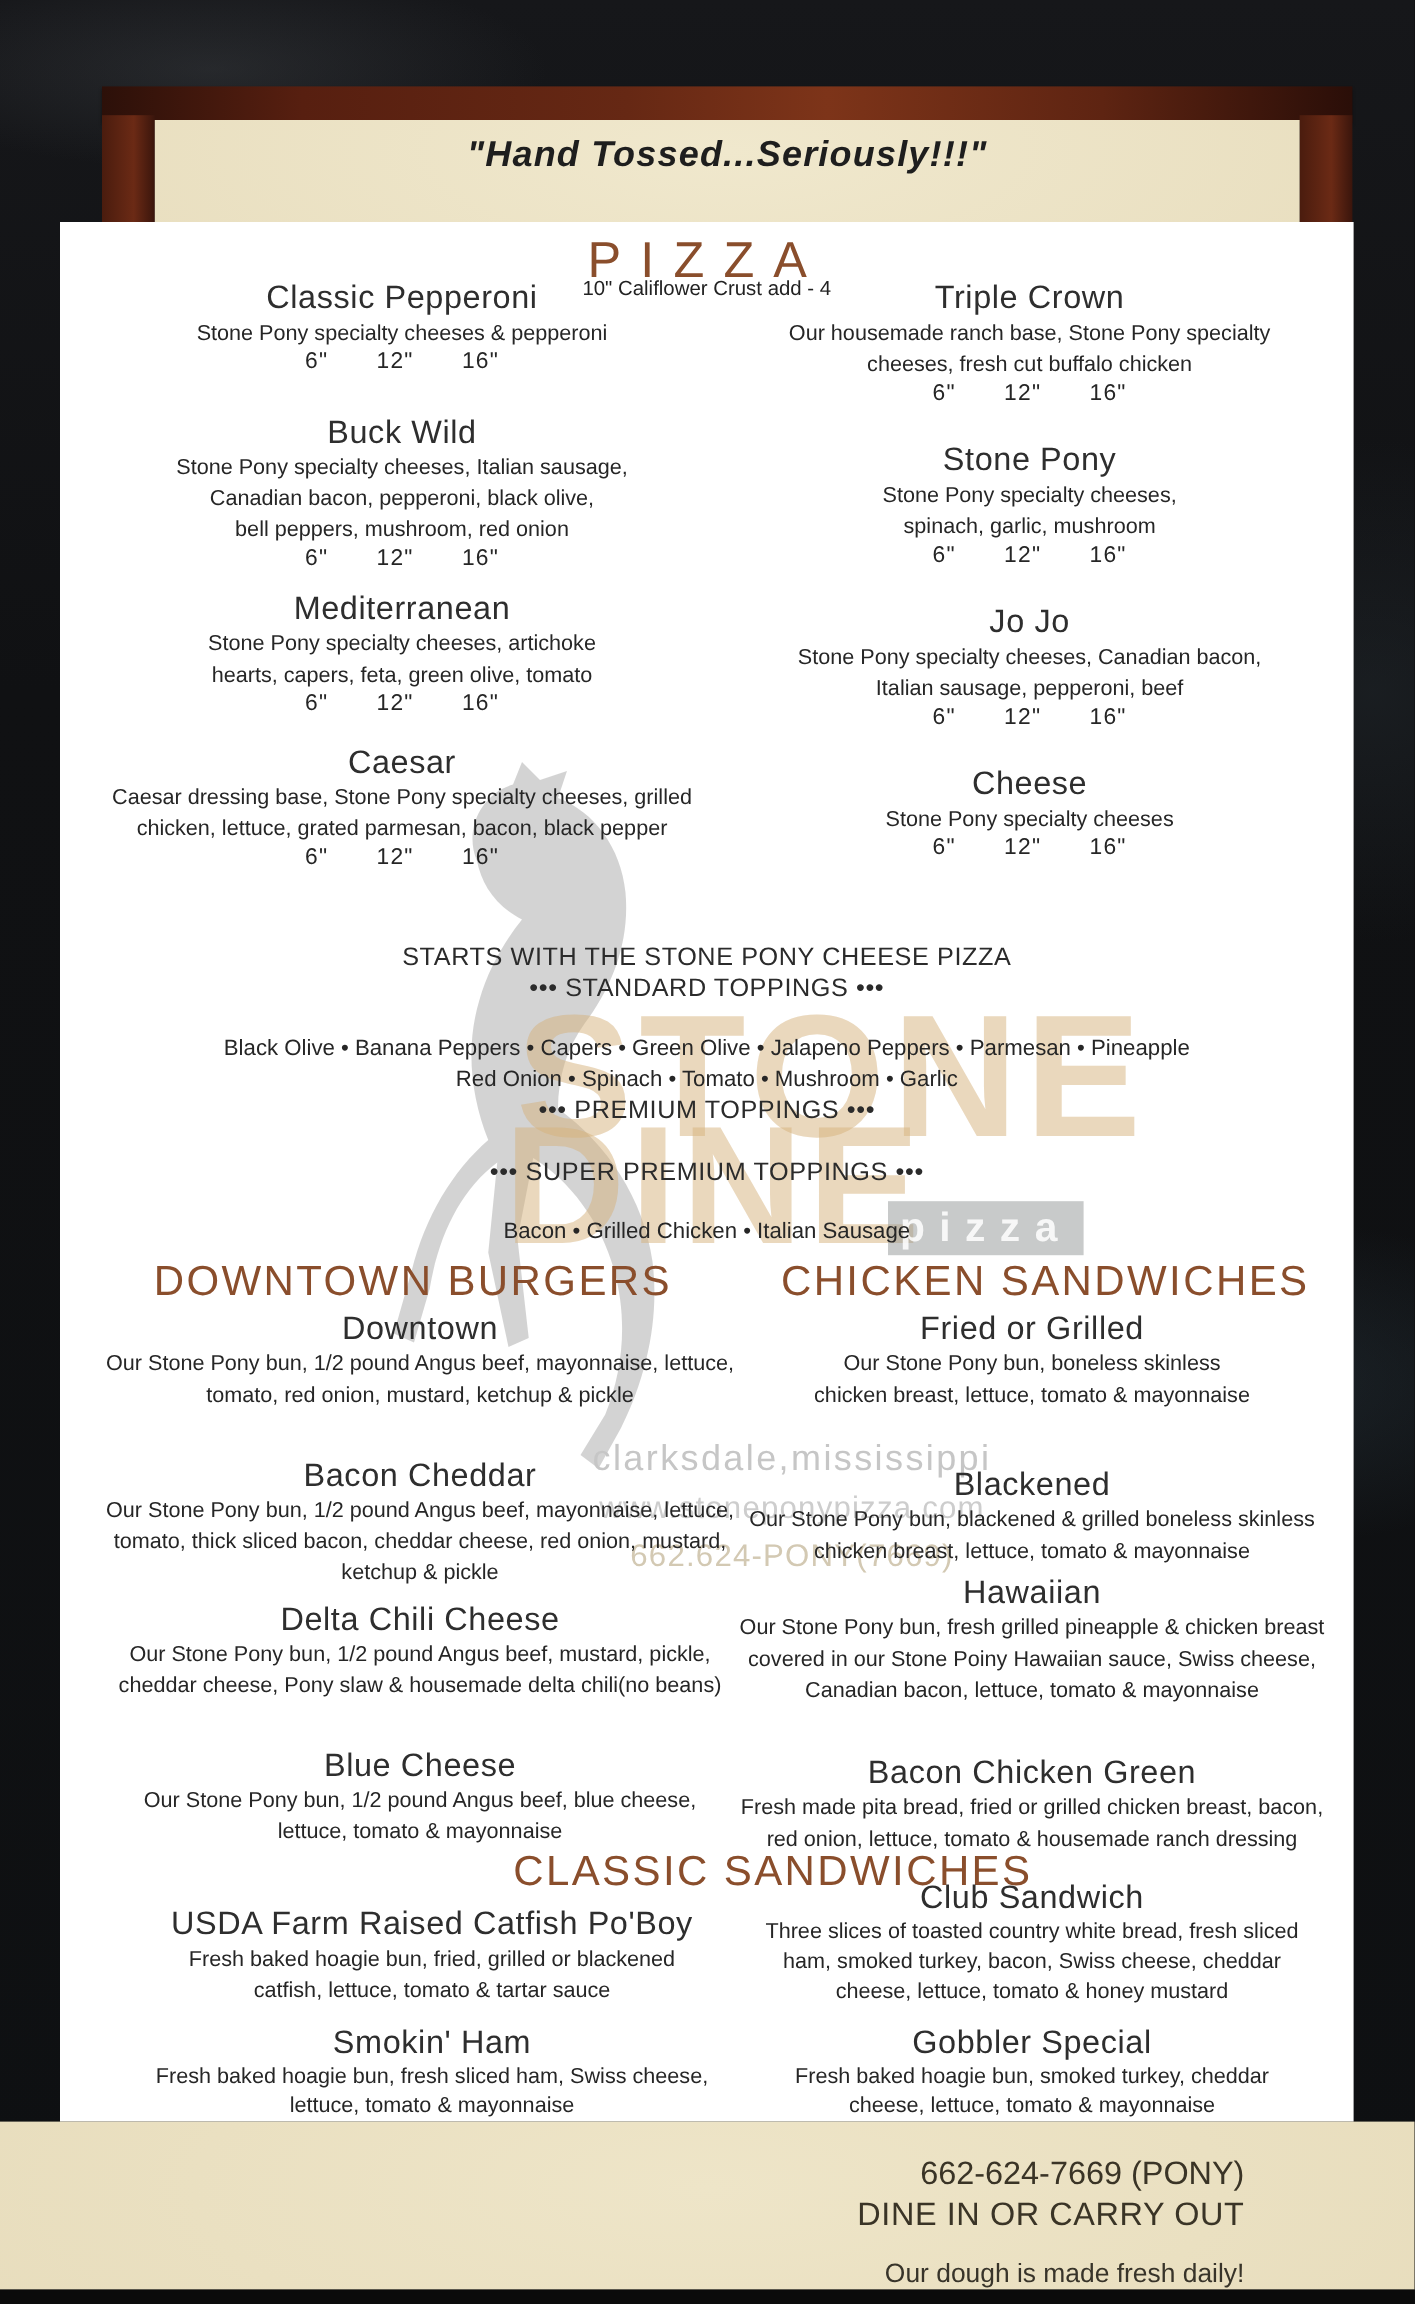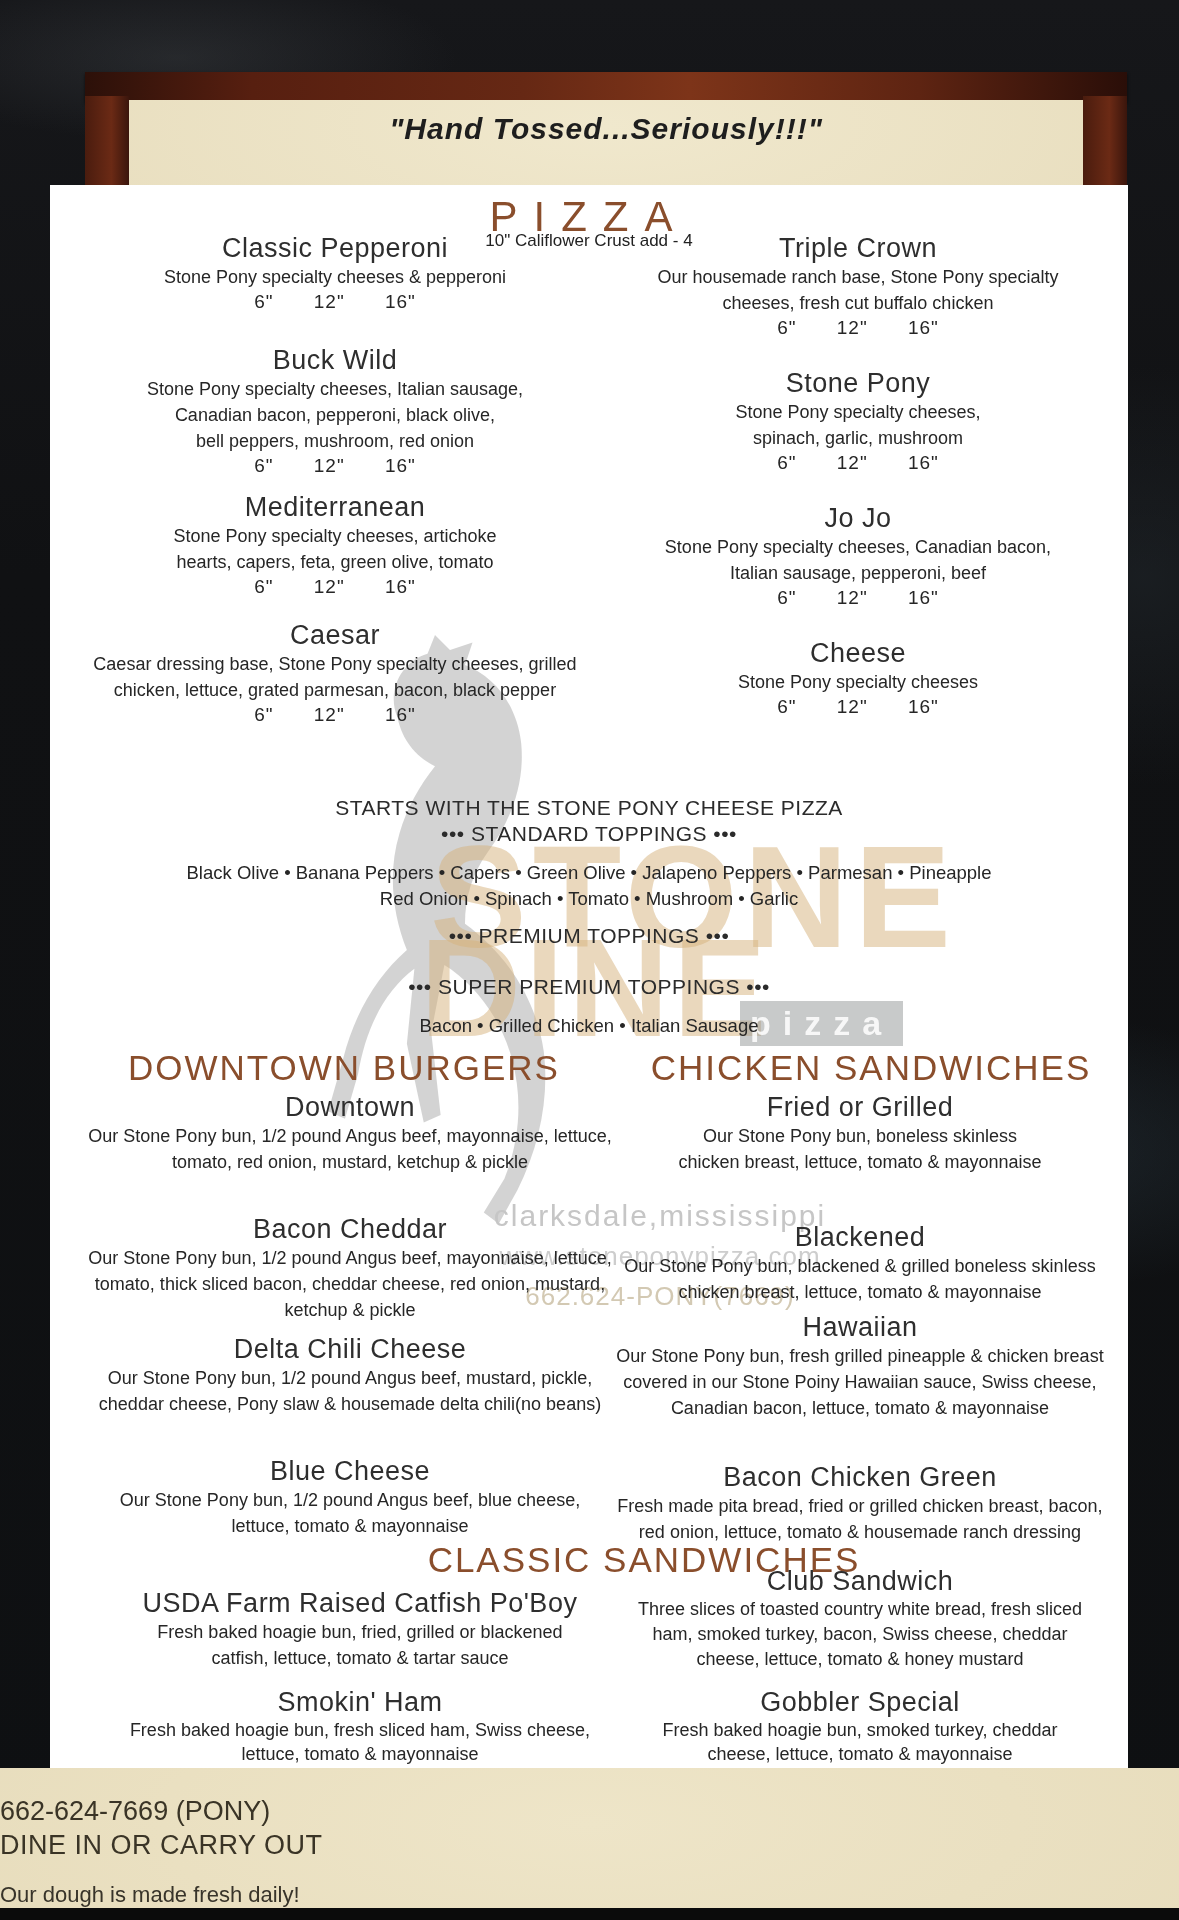"STARTS WITH THE STONE PONY" .caps { margin-top: 10px -> none }
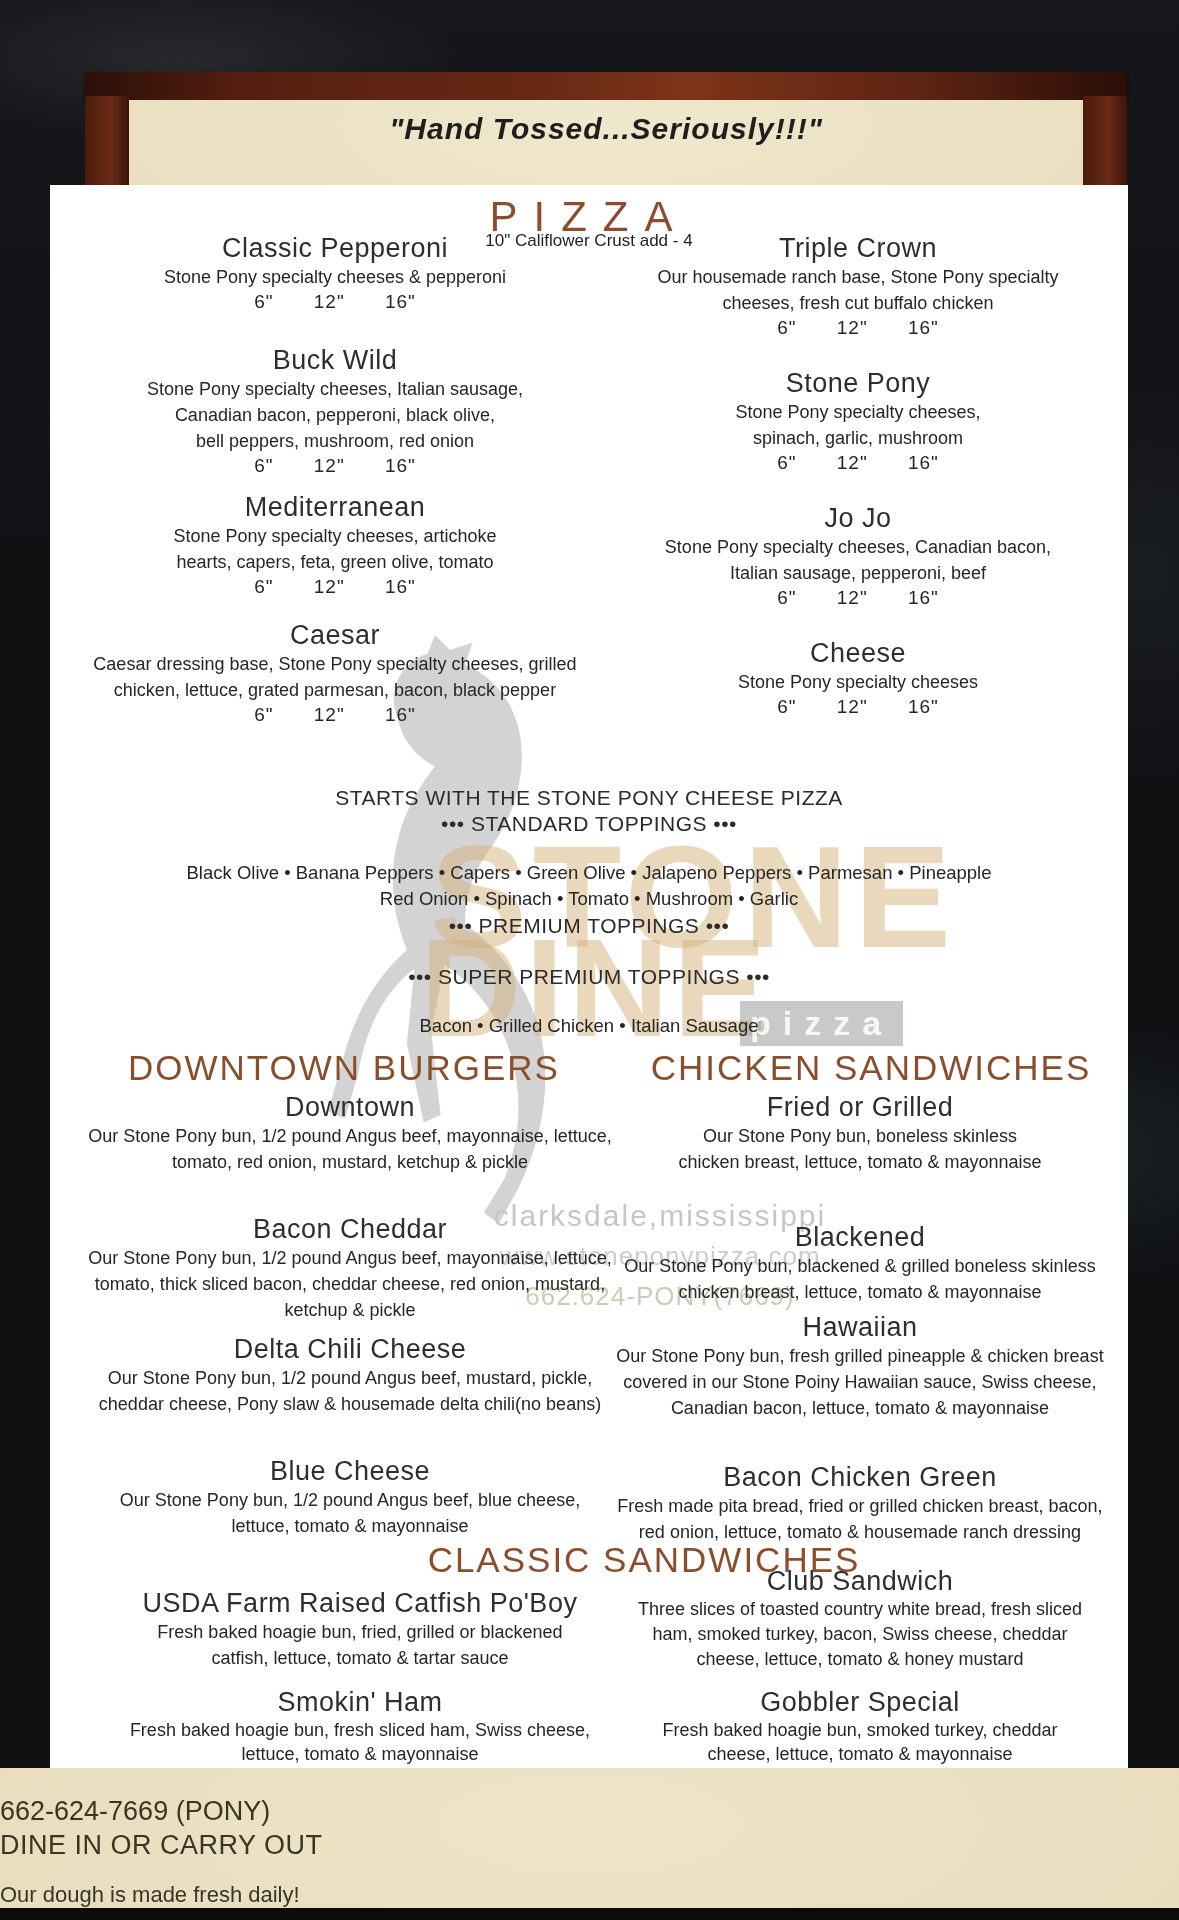"662-624-7669 (PONY)" .foot { text-align: left -> right }
